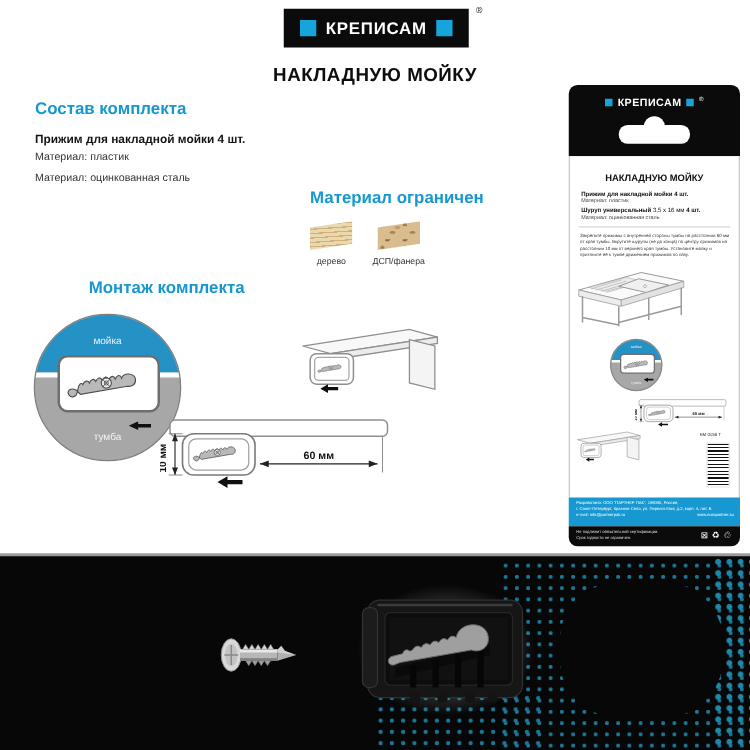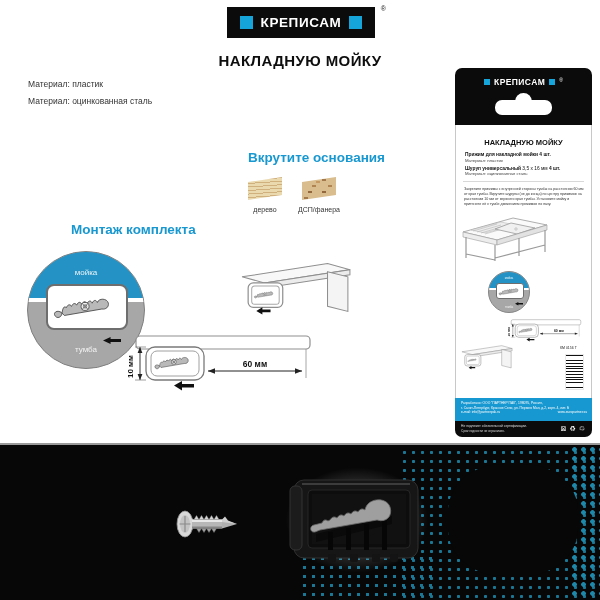"Состав комплекта" div.h2 { html: none -> <div>Состав комплекта</div> }
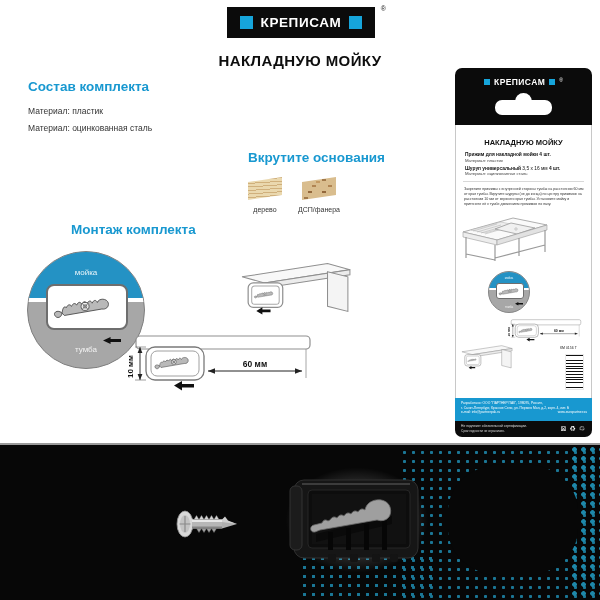"Прижим для накладной мойки 4" div.k-name { html: none -> <div> <span>Прижим для накладной мойки</span> <span>4 шт.</span> </div> }
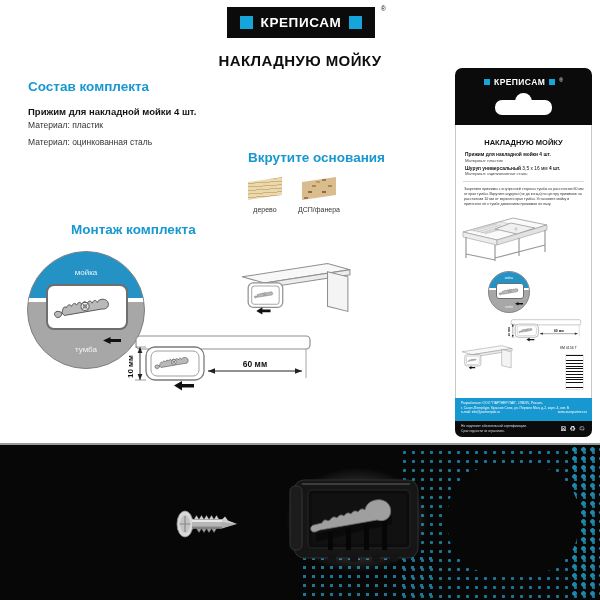"Вкрутите основания" div.h2 { text: Вкрутите основания -> Материал ограничен }
